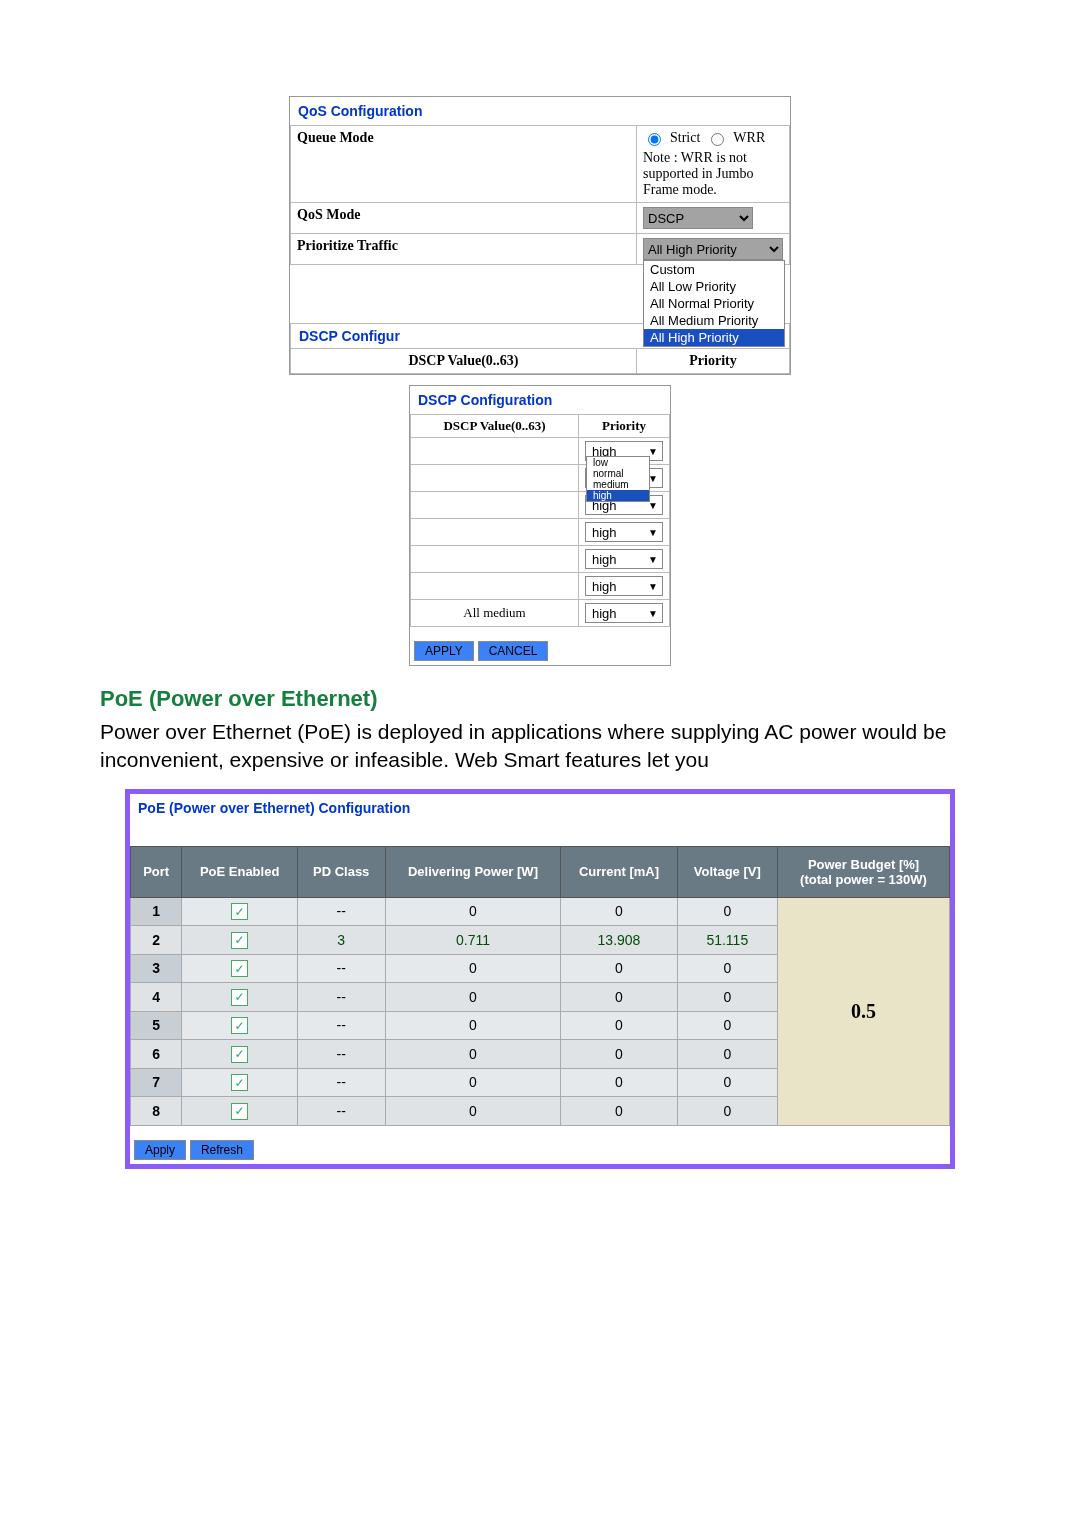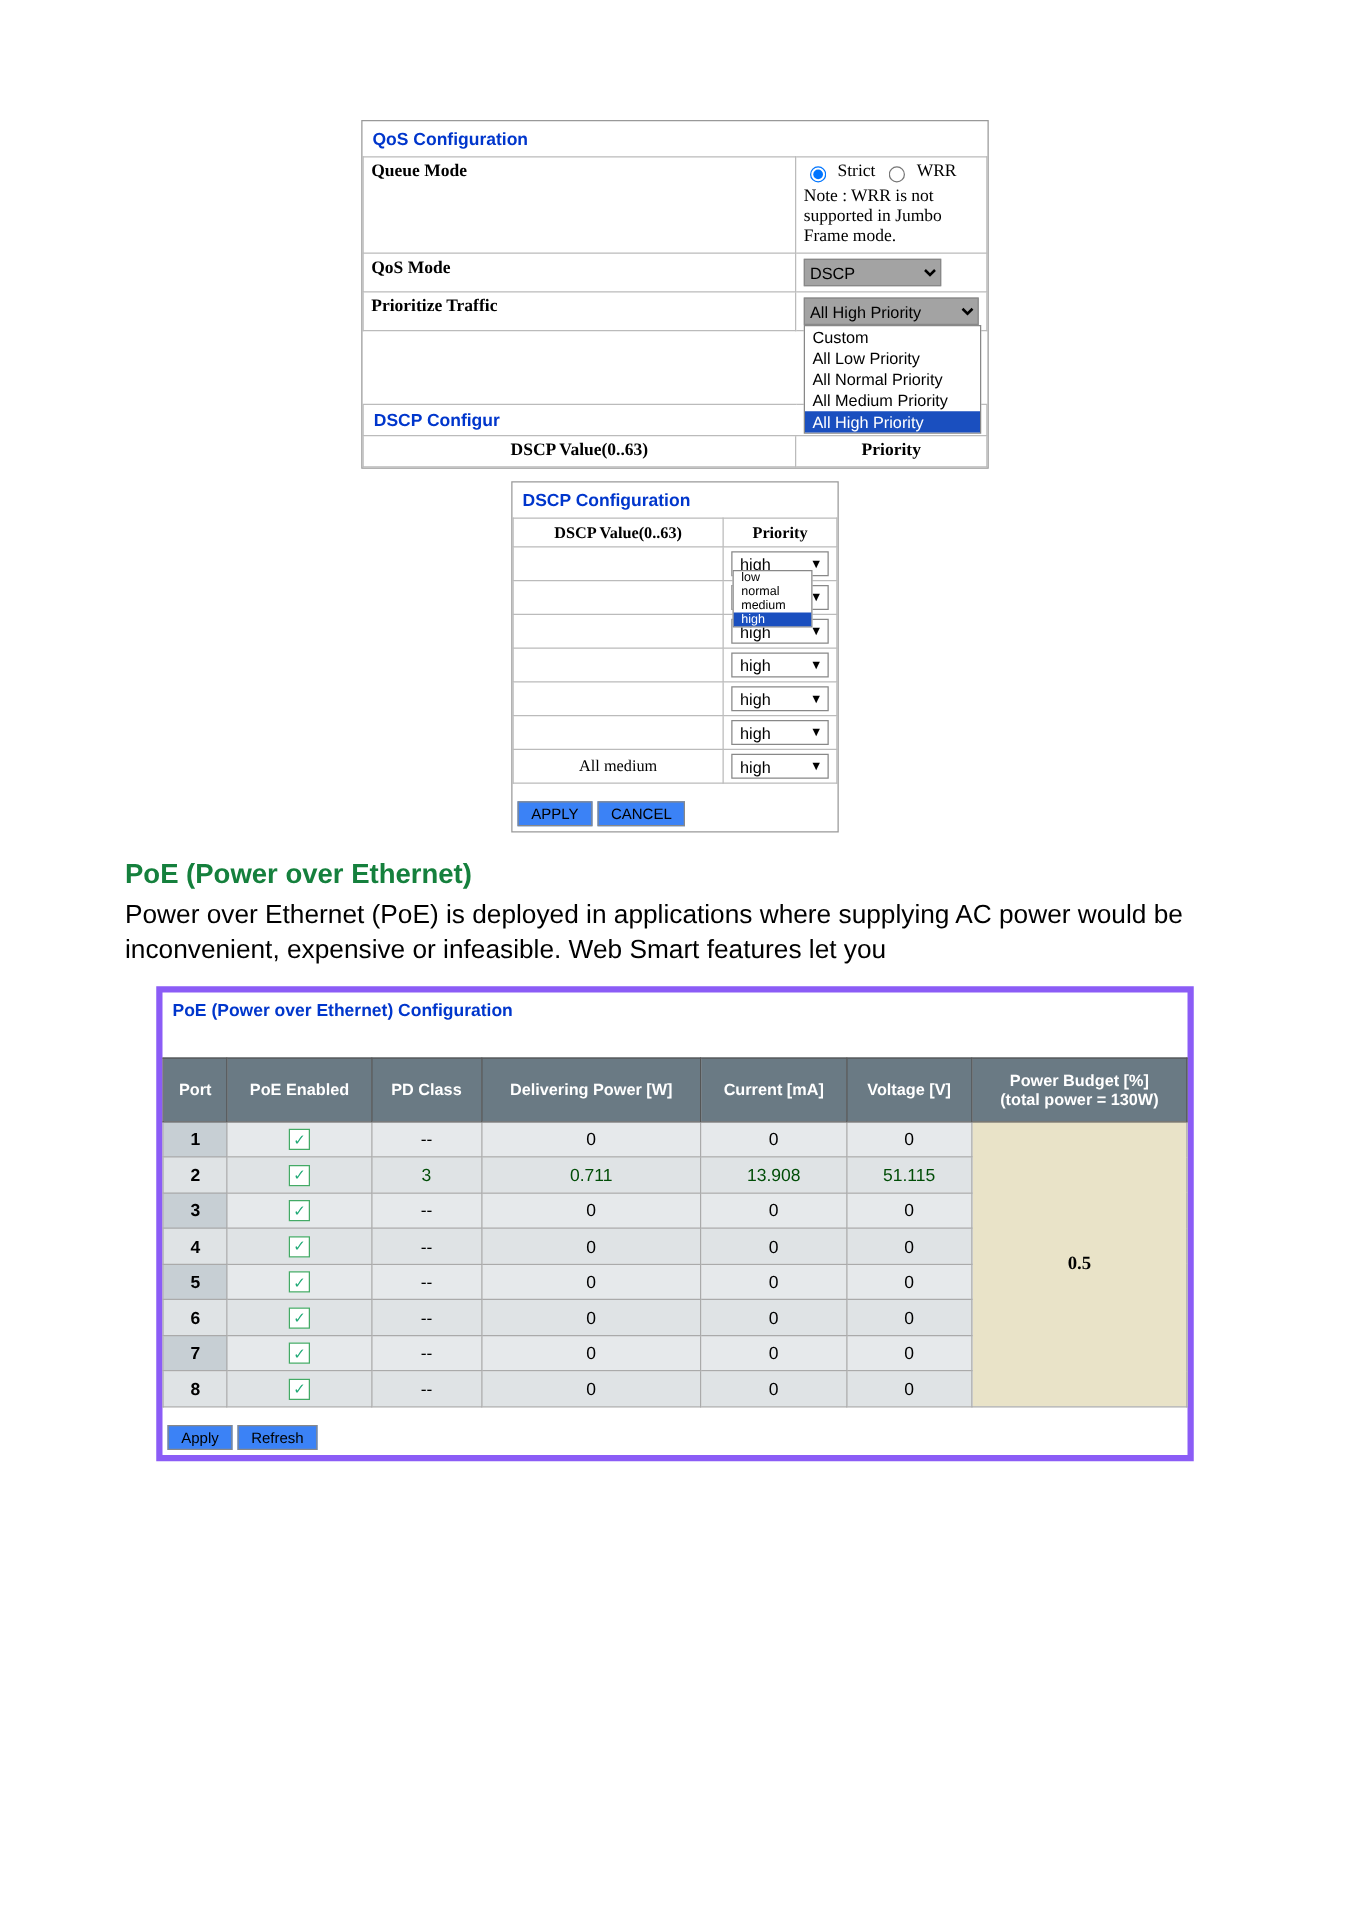"0.5" .poe-table td.budget { font-size: 15px -> 20px }
